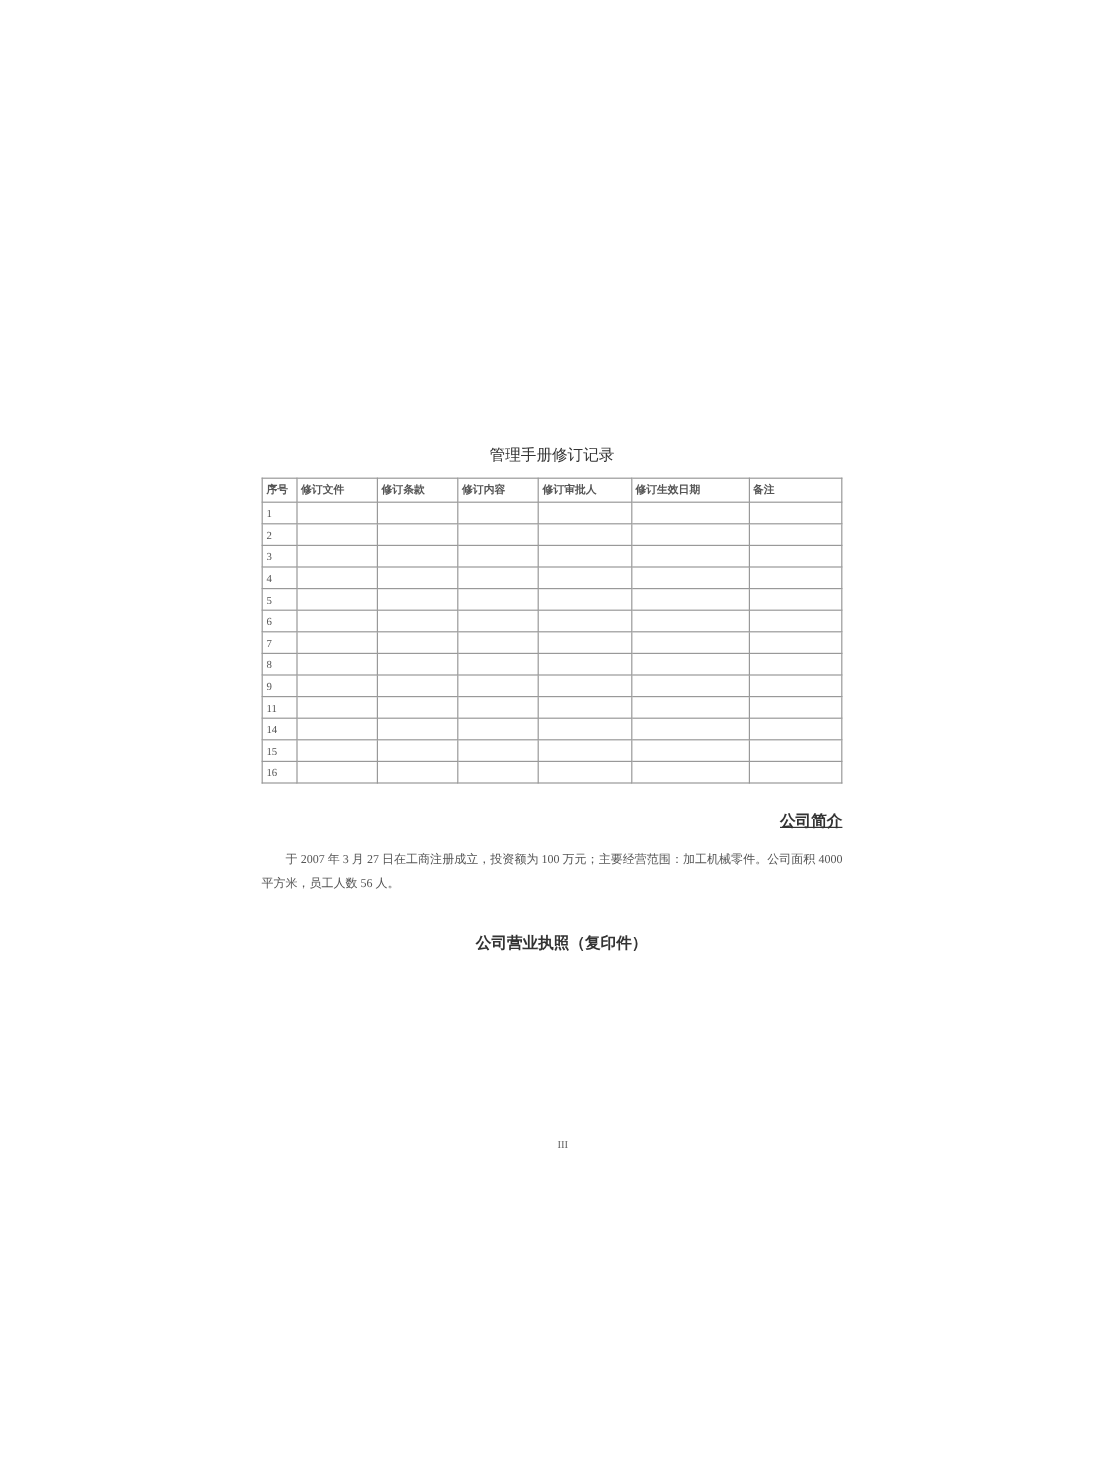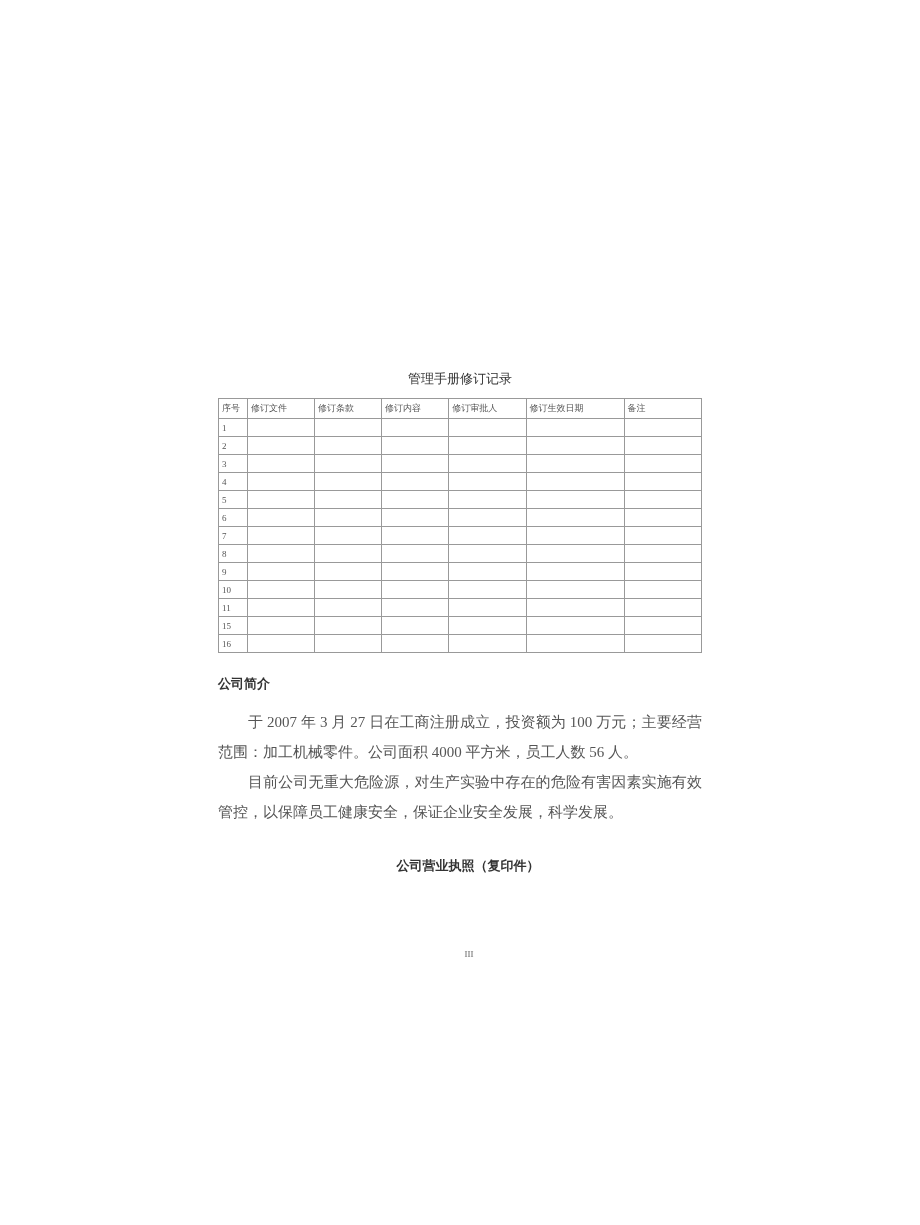"序号" .revision-table th { font-weight: normal -> bold }
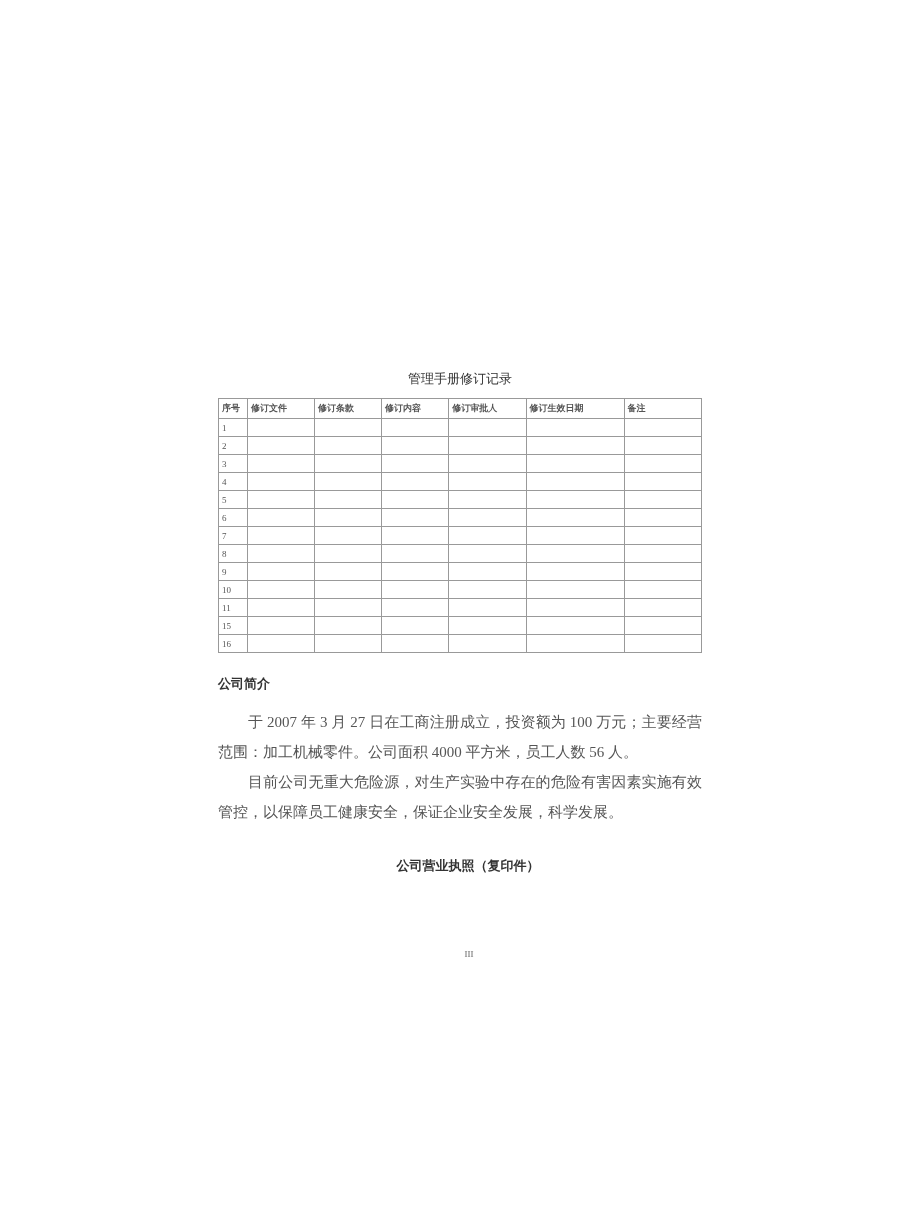"10" tr { html: <tr> <td>10</td> <td></td> <td></td> <td></td> <td></td> <td></td> <td></td> </tr> -> none }
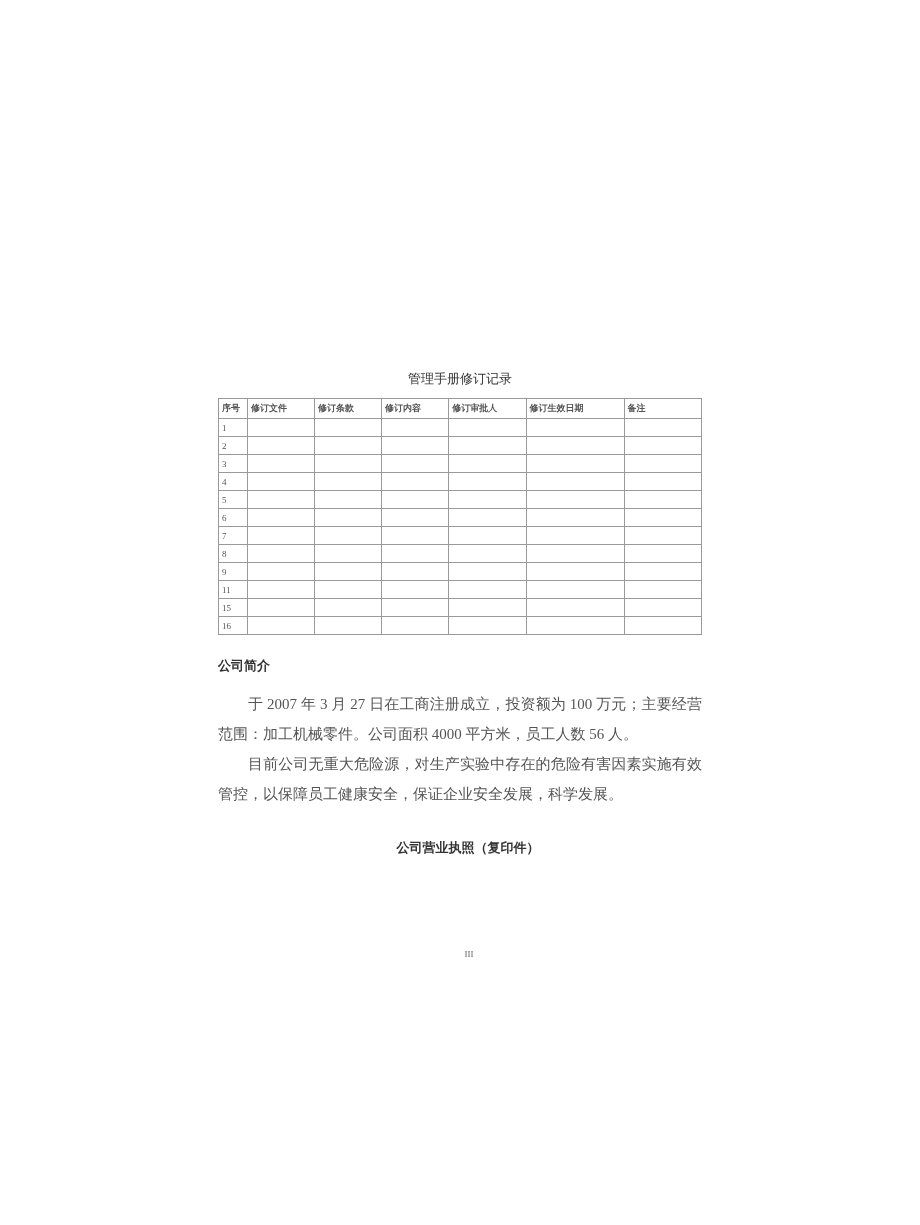"14" tr { html: none -> <tr> <td>14</td> <td></td> <td></td> <td></td> <td></td> <td></td> <td></td> </tr> }
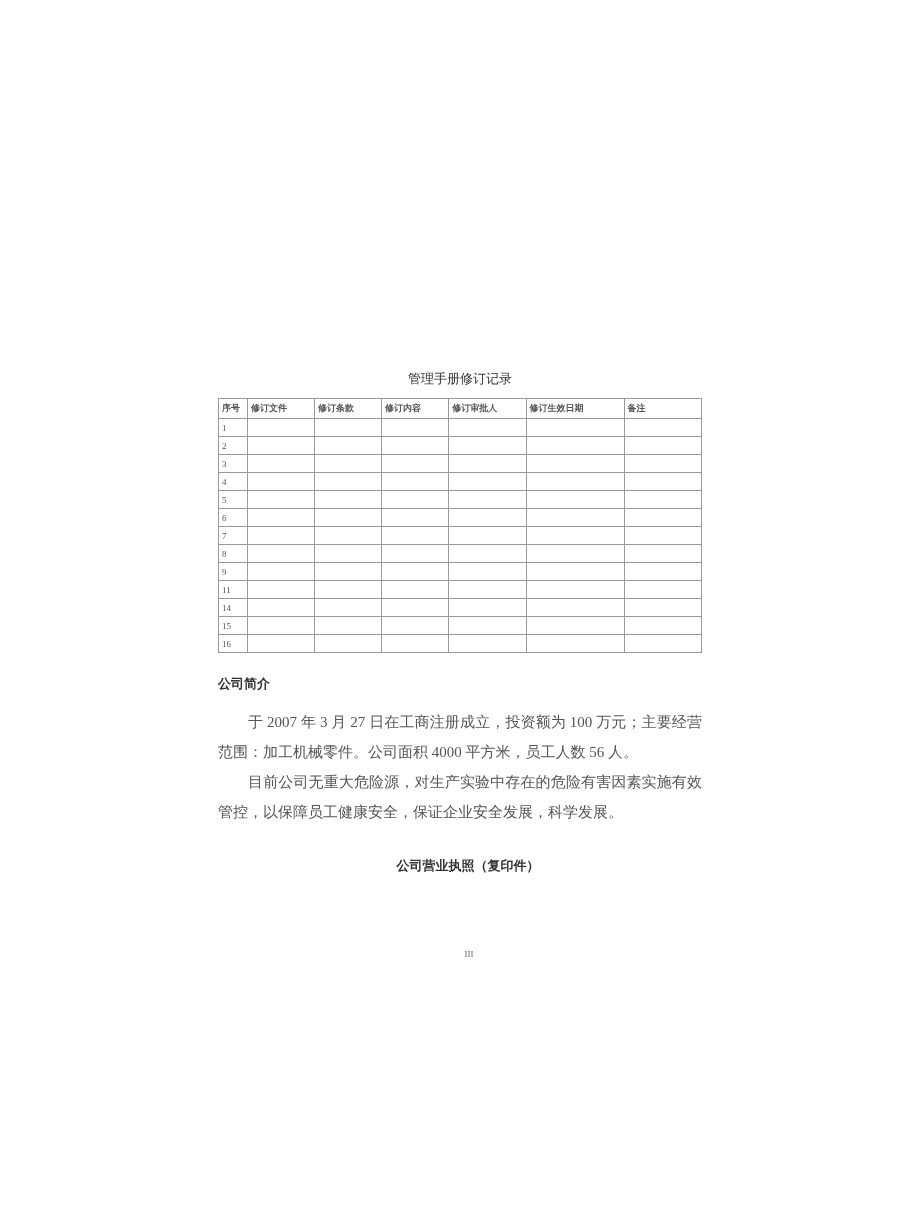"公司简介" .intro-title { text-align: left -> right; text-decoration: none -> underline }
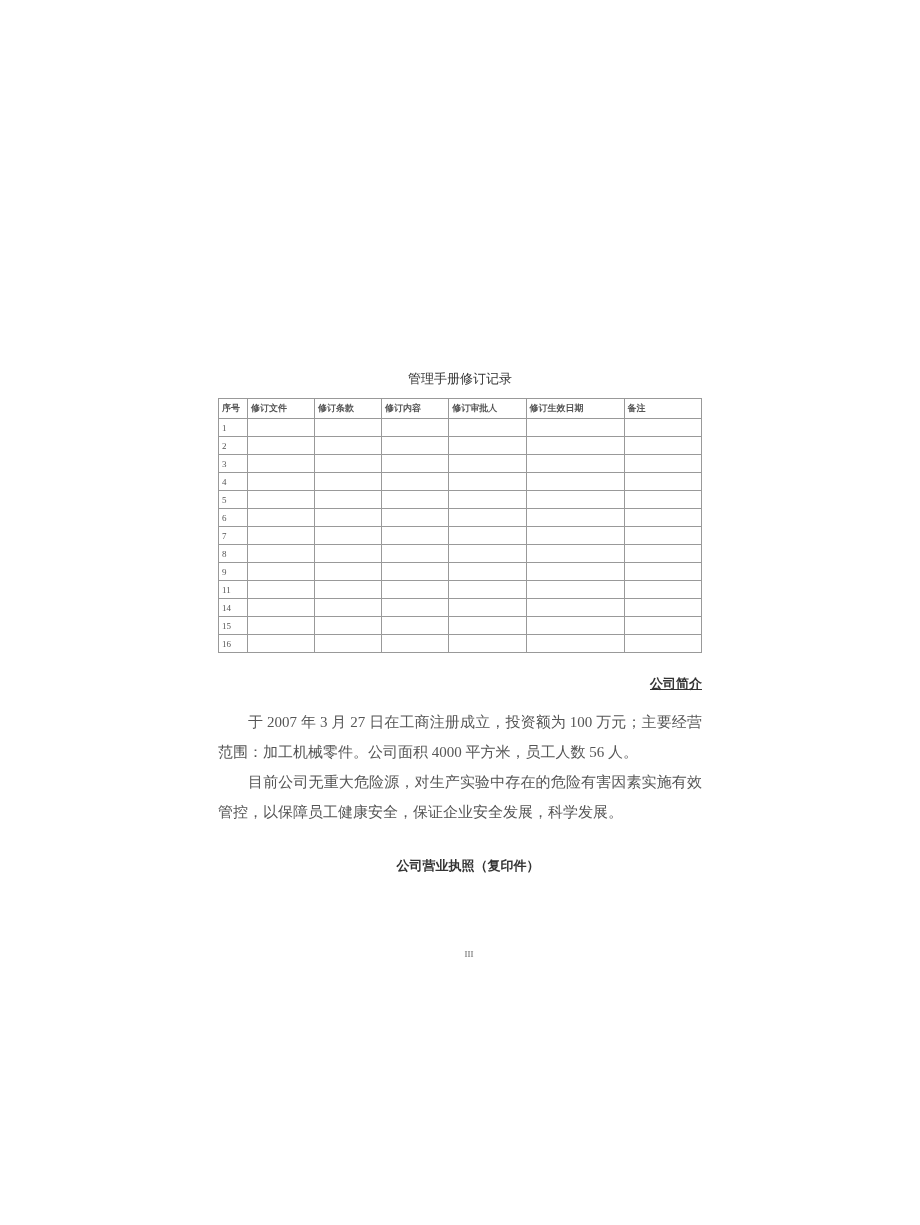"于 2007 年 3 月" .intro-text { font-size: 15px -> 10px }
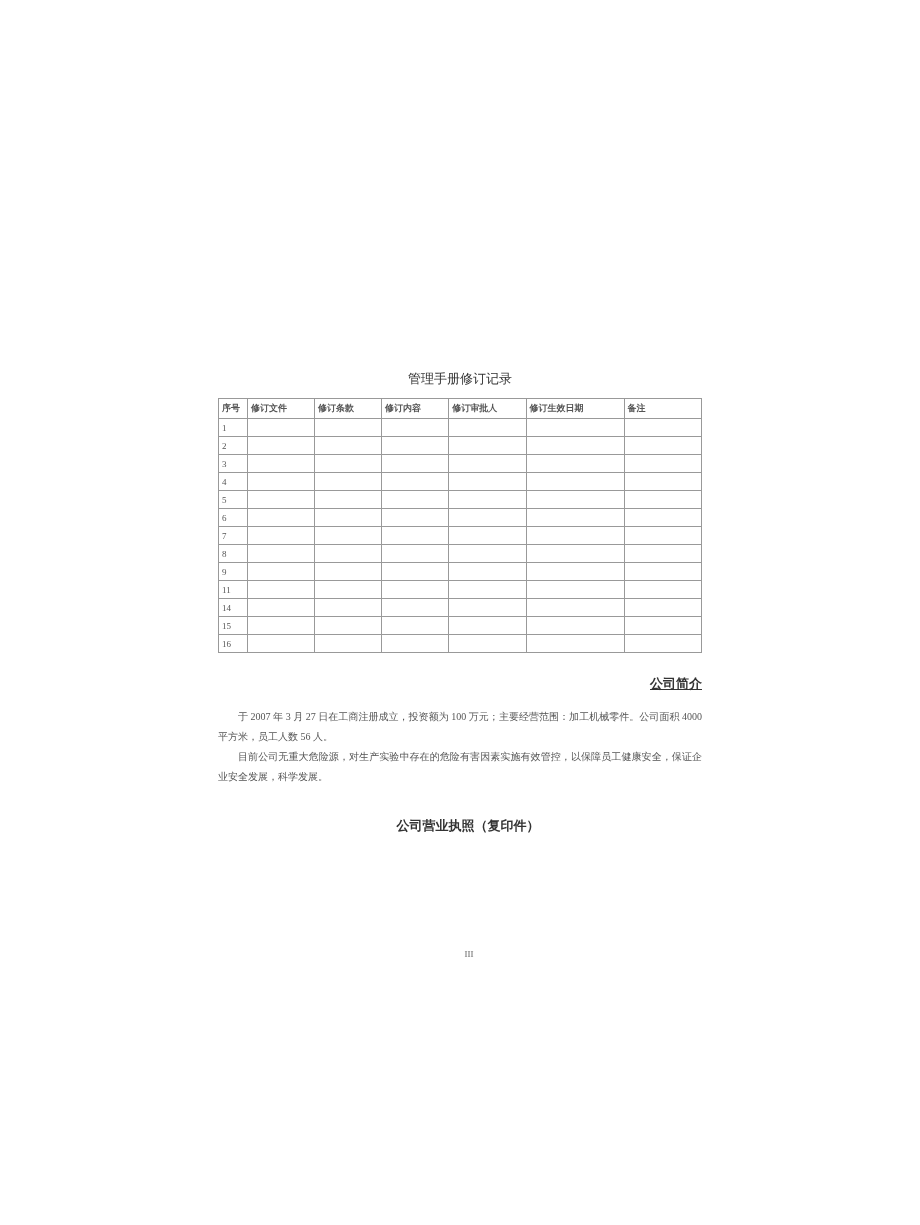"目前公司无重大危险源，对生产实验中存在的危险有害因素实施有效管控，以保障员工健康" p.intro-para { html: <p>目前公司无重大危险源，对生产实验中存在的危险有害因素实施有效管控，以保障员工健康安全，保证企业安全发展，科学发展。</p> -> none }
